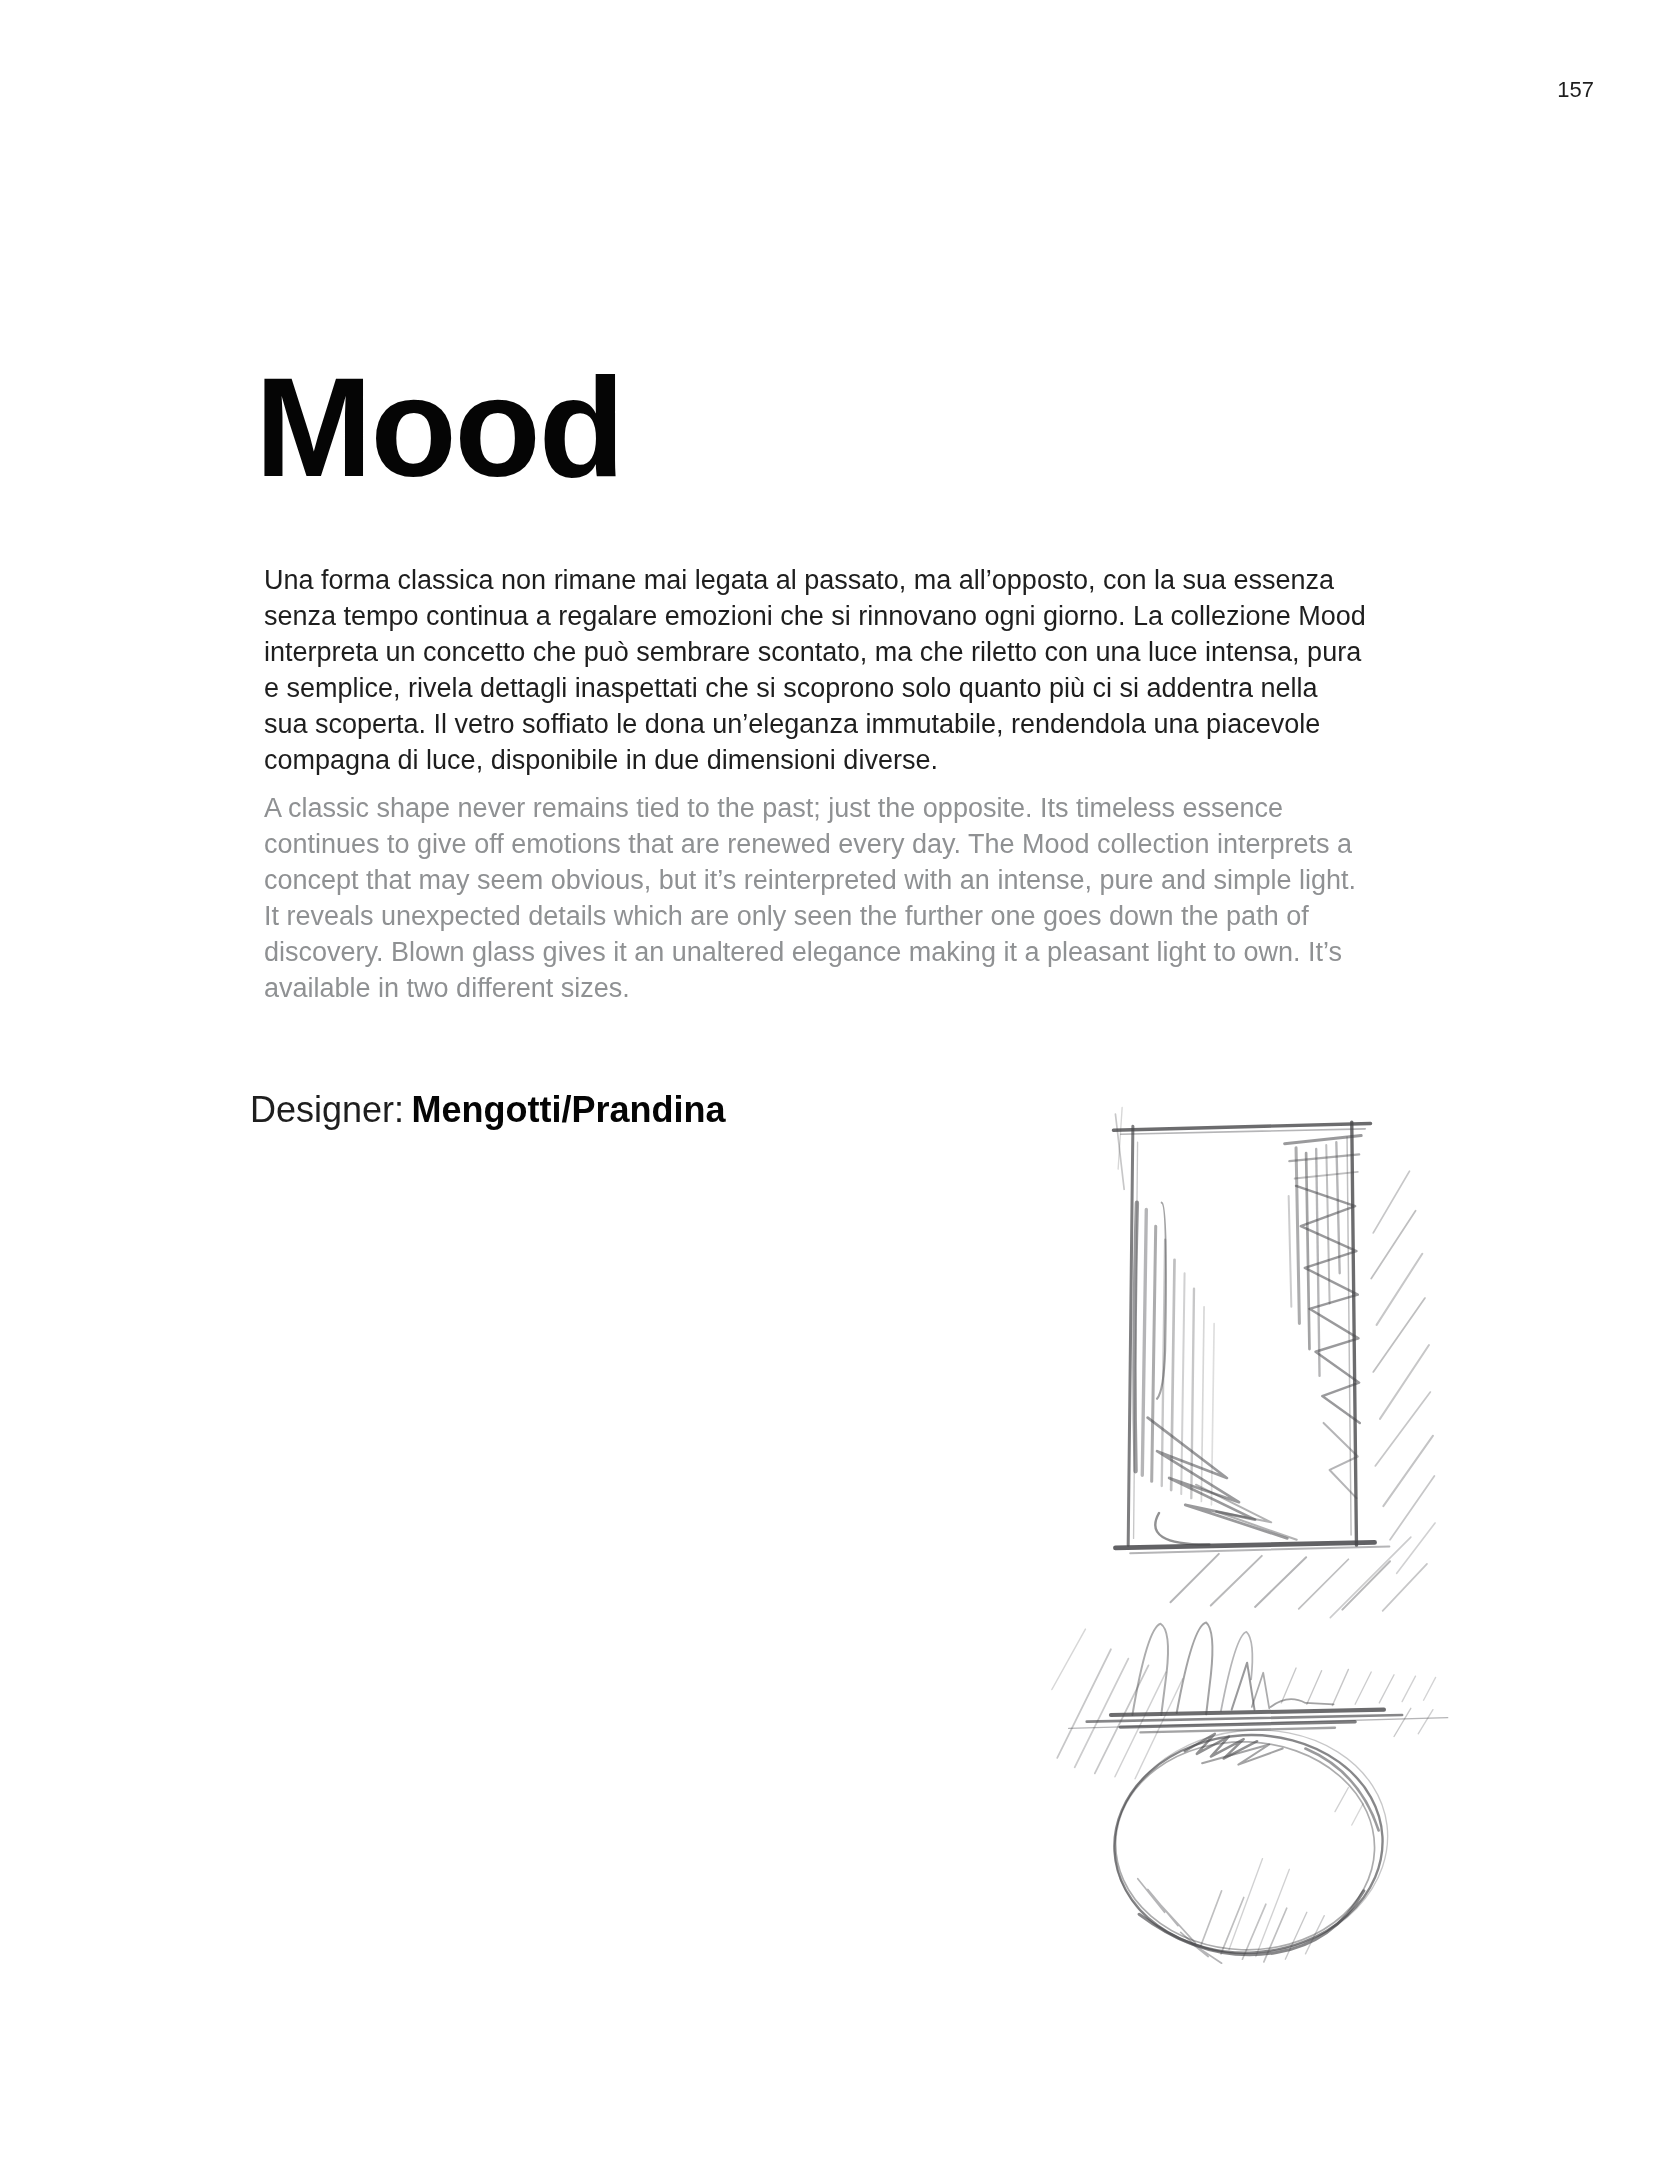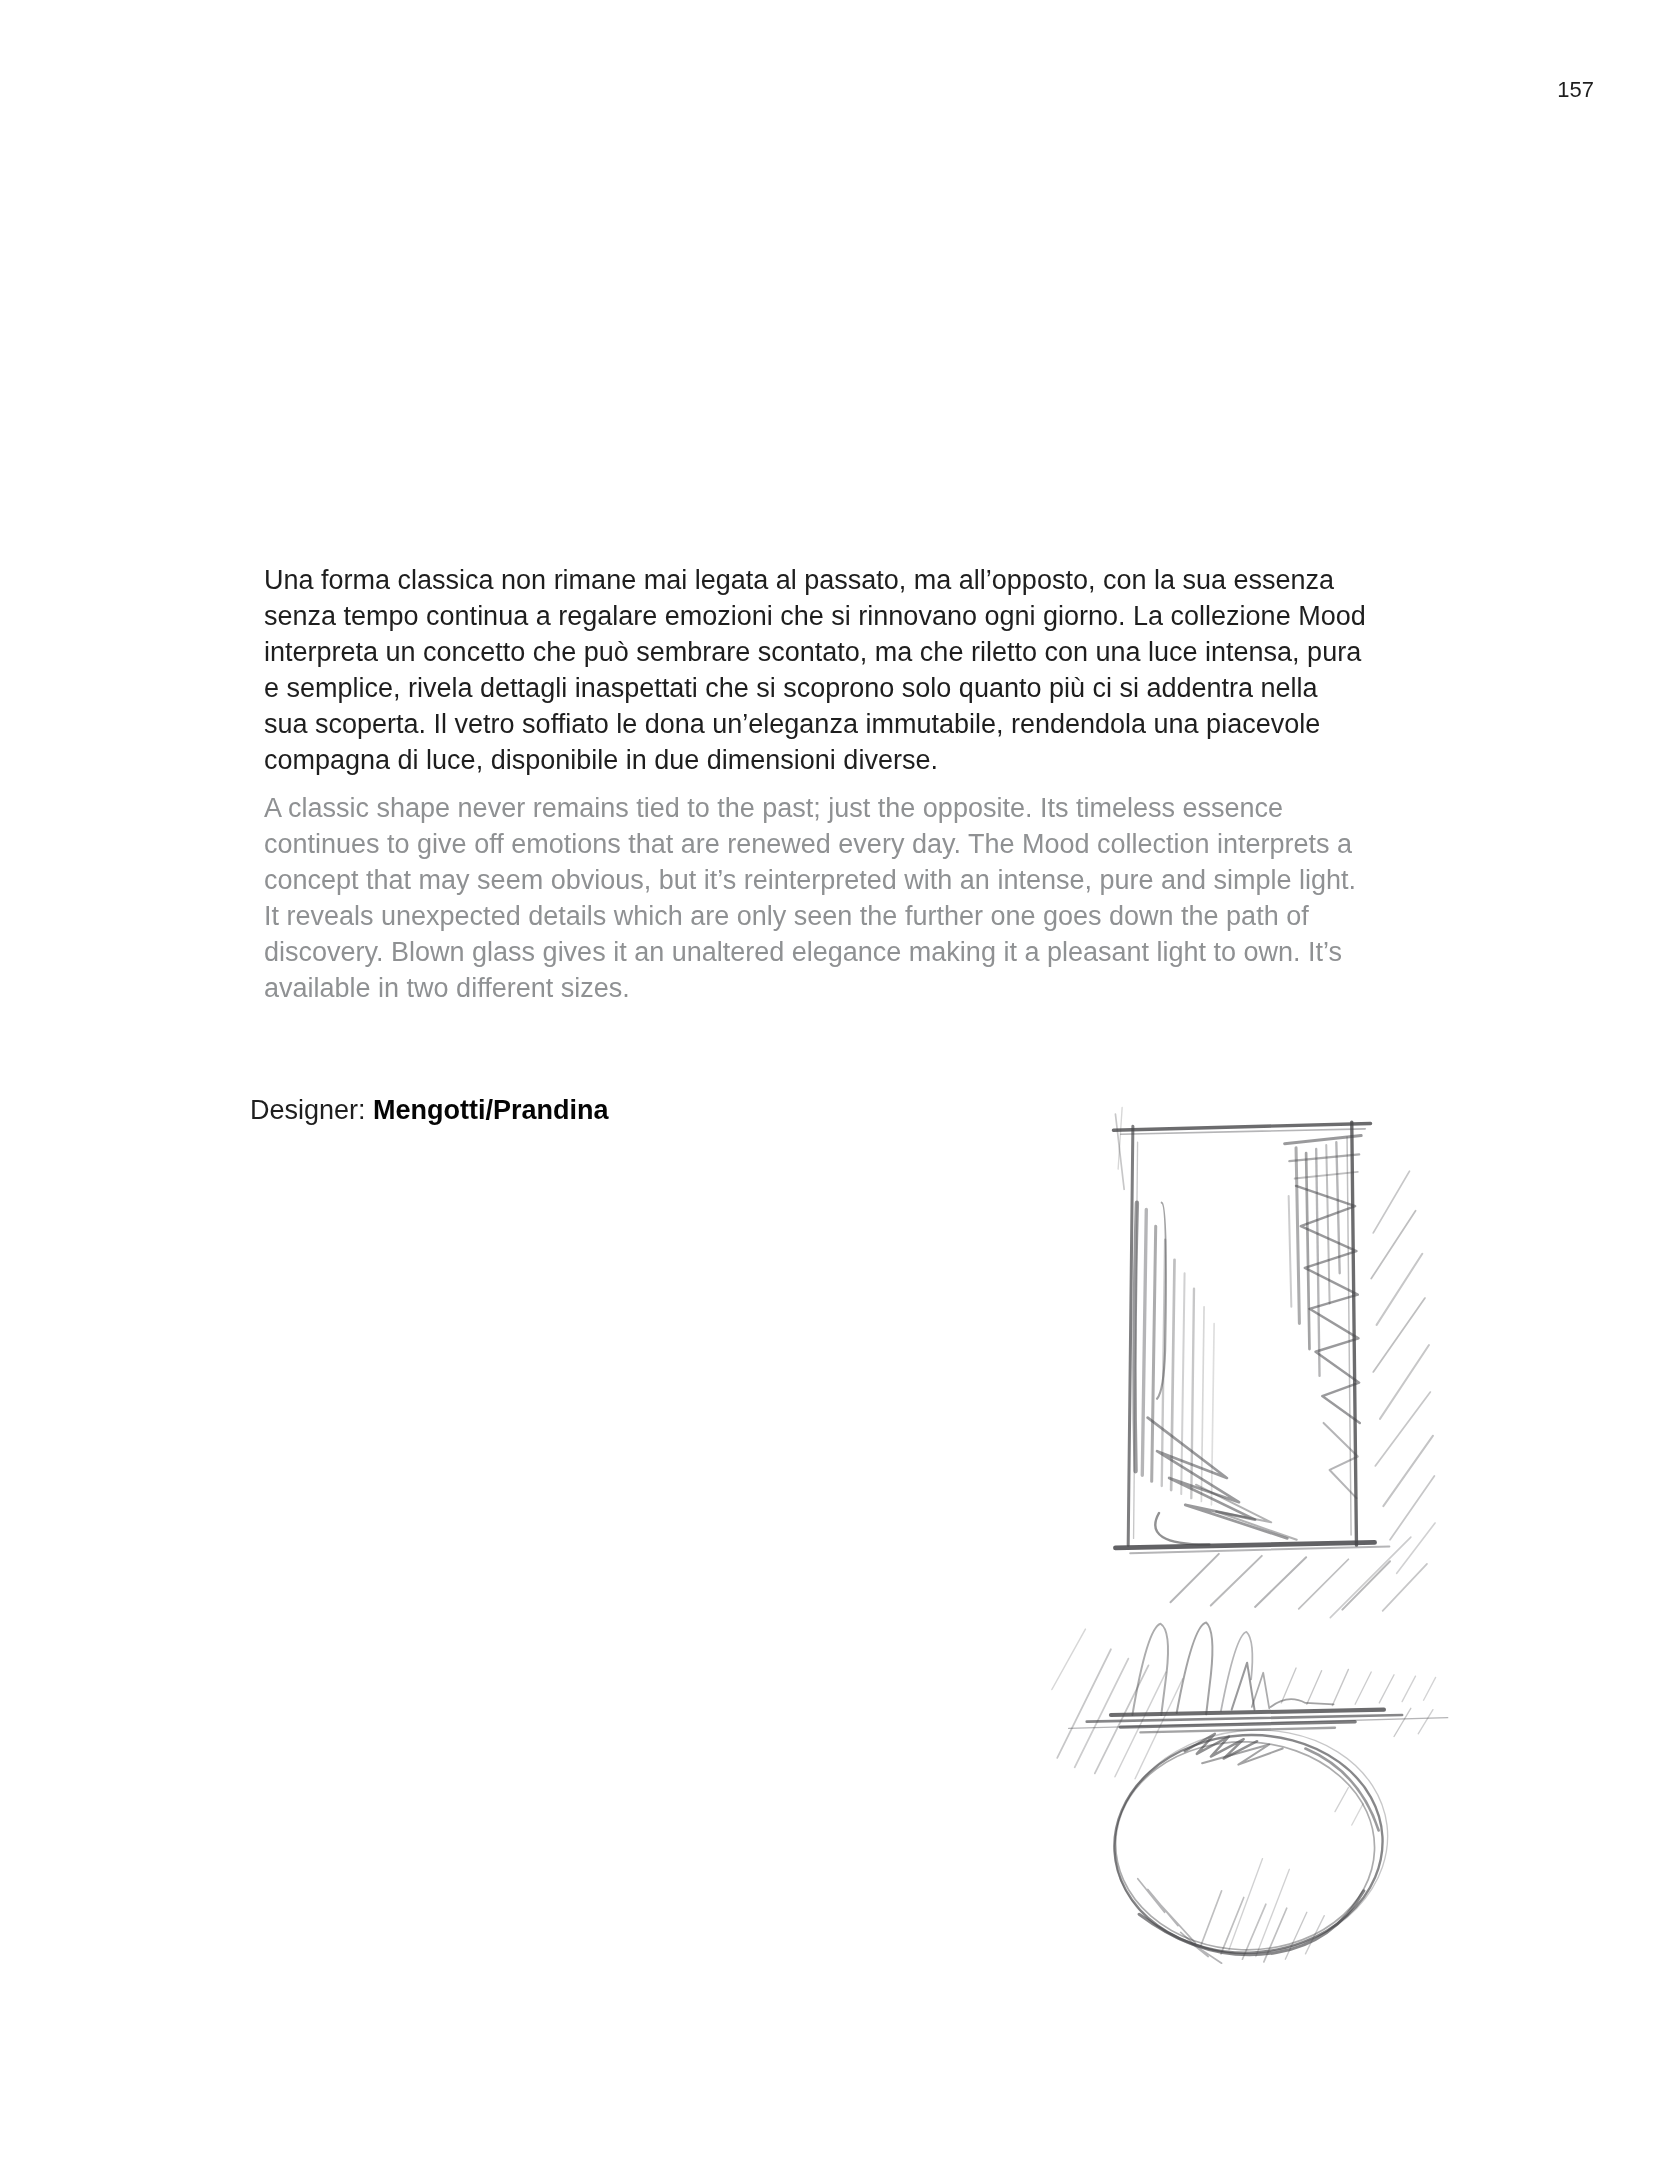"Mood" h1.title { html: none -> <h1>Mood</h1> }
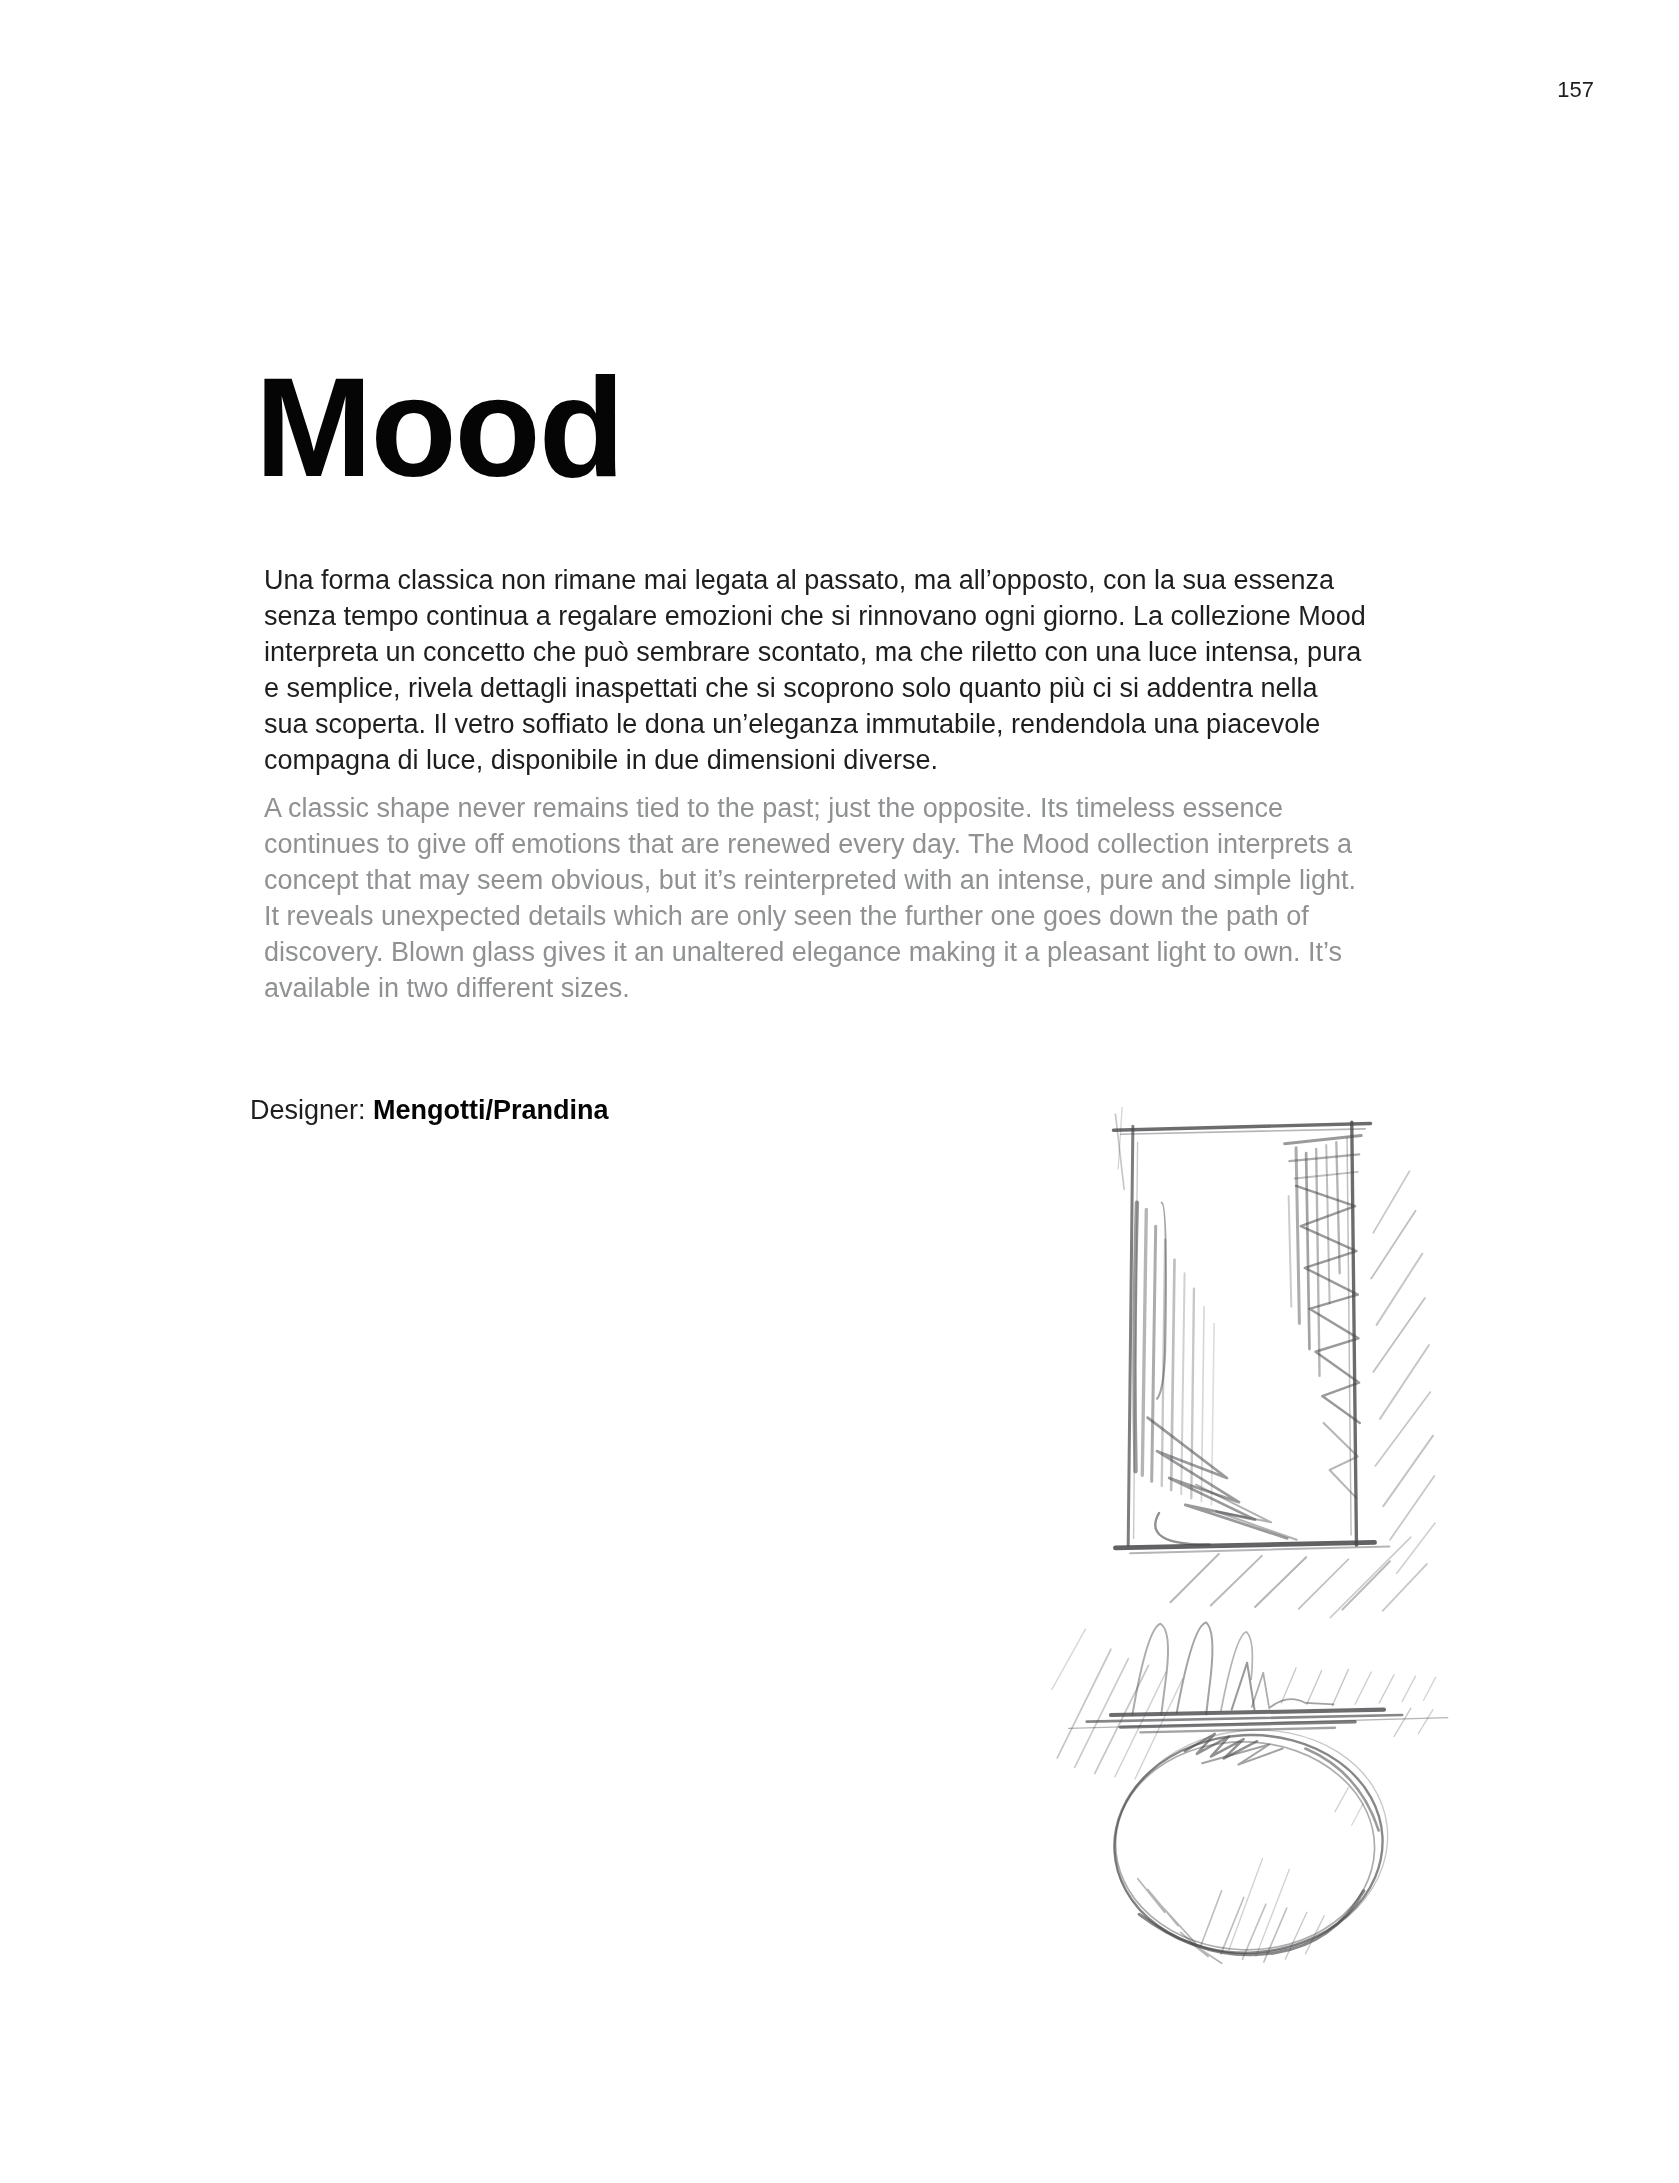"Designer: Mengotti/Prandina" .designer { font-size: 27px -> 36px }
